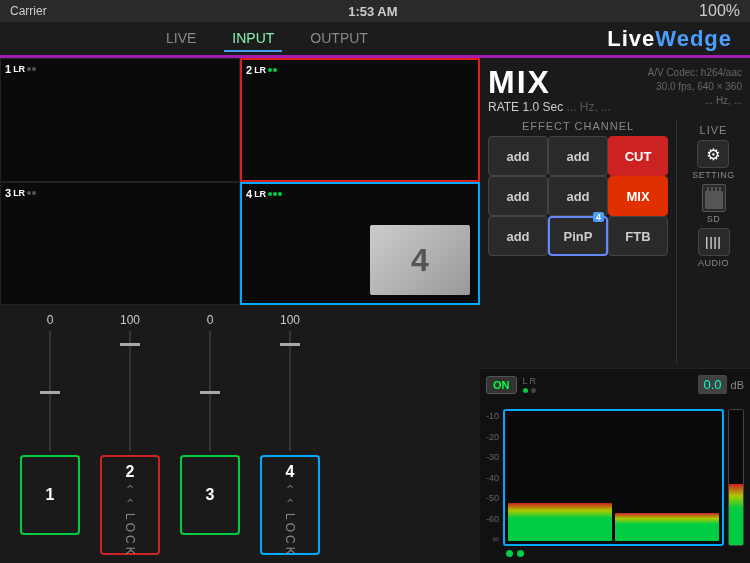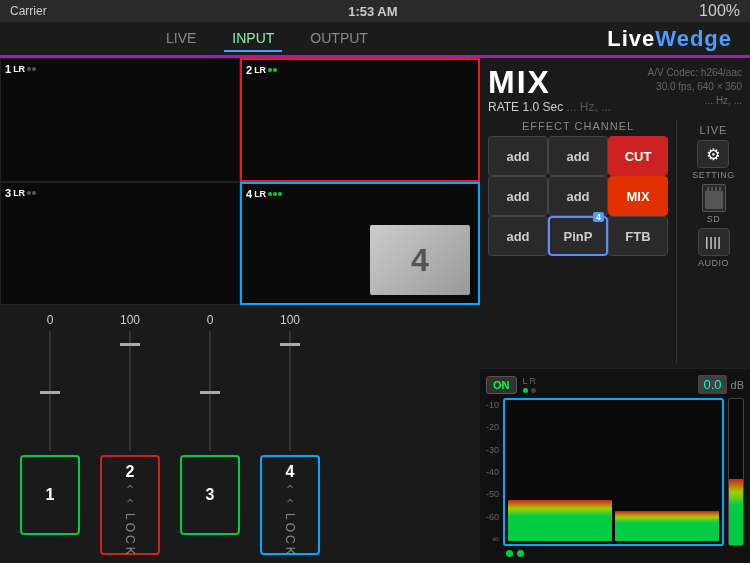"ON" div { margin-bottom: 4px -> 15px }
